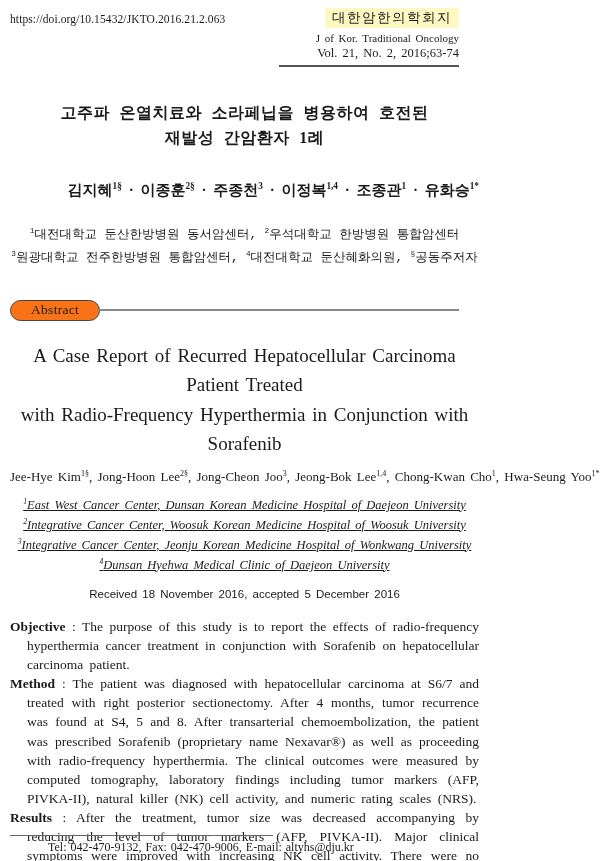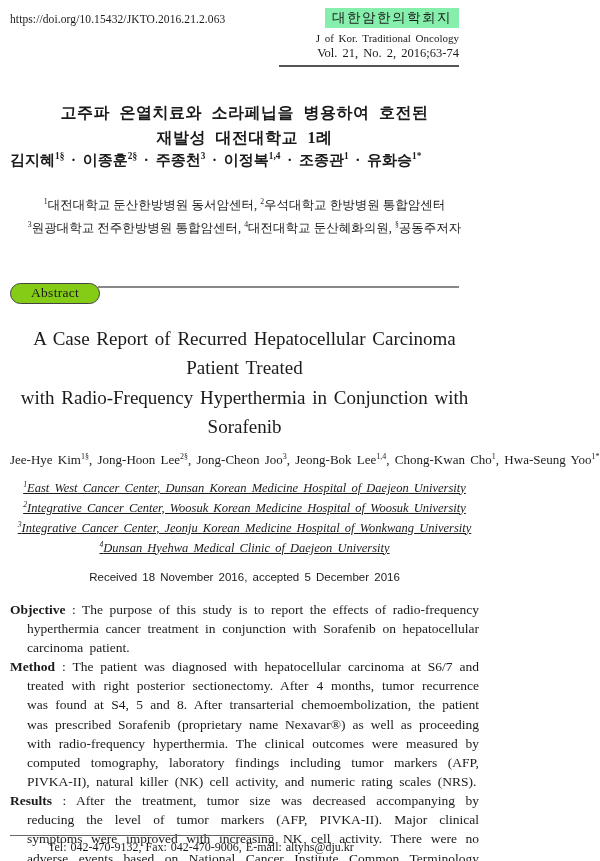"대한암한의학회지" .journal-kr { background: #86efac -> #fef9c3 }
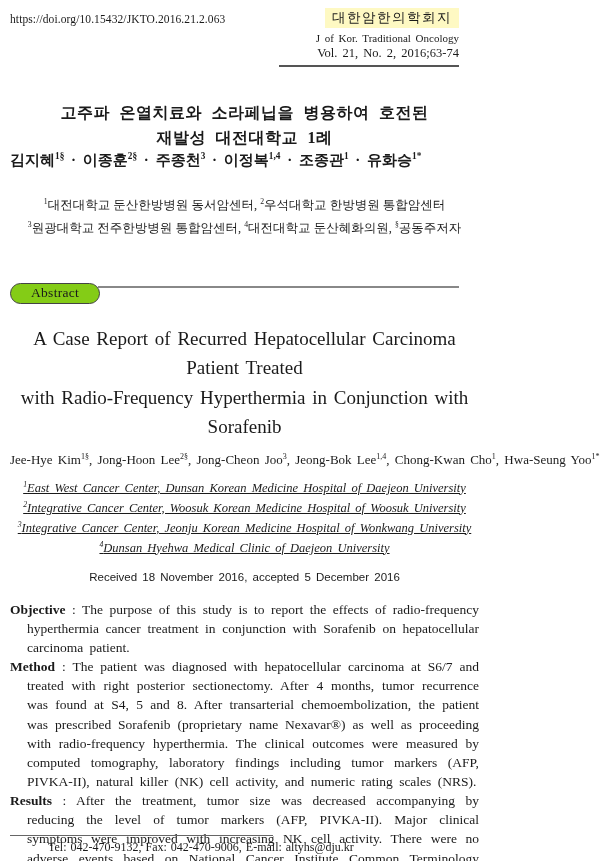"재발성 대전대학교 1례" div { text: 대전대학교 -> 간암환자 }
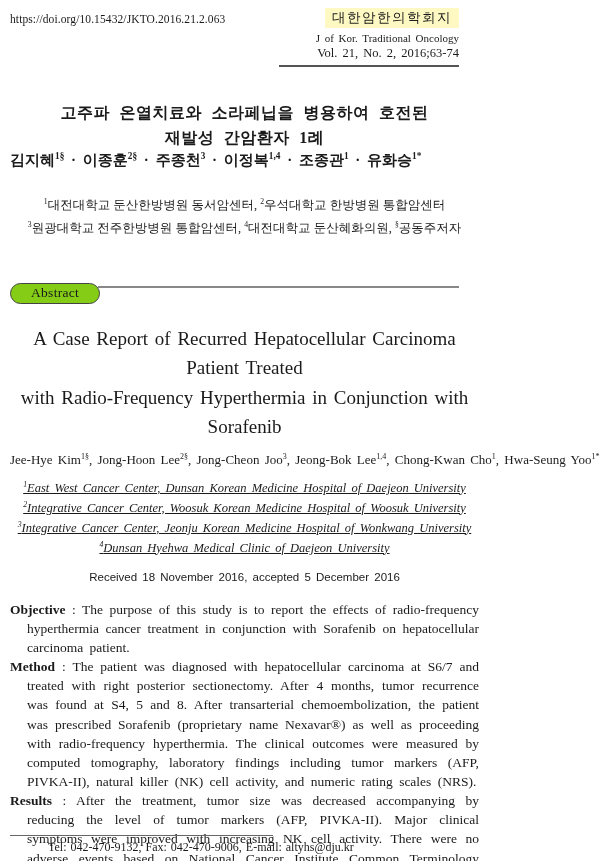"김지혜1§ · 이종훈2§ · 주종천3" .authors-kr { margin-top: none -> 30px; text-align: left -> right }
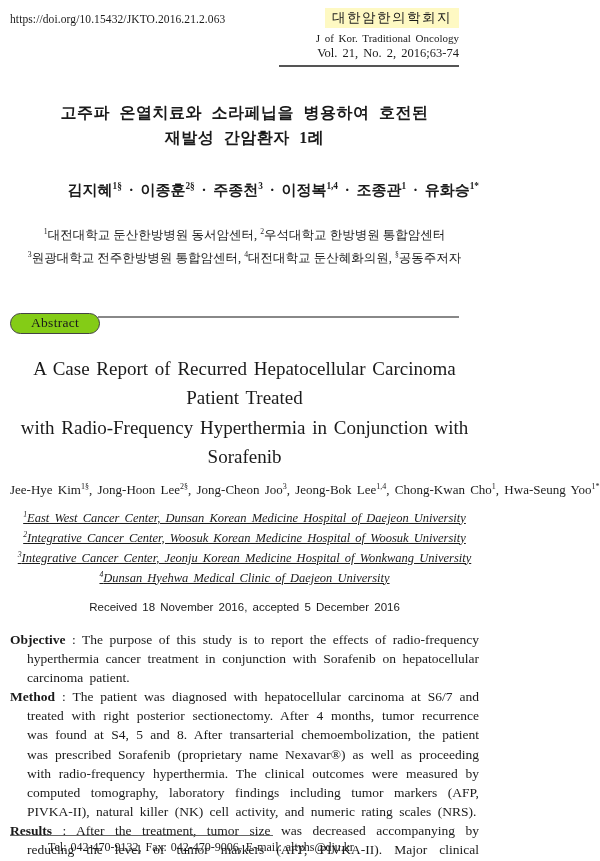"1대전대학교 둔산한방병원 동서암센터, 2우석대학교 한방병원" .affil-kr { font-family: Liberation Serif, serif -> Liberation Mono, monospace }
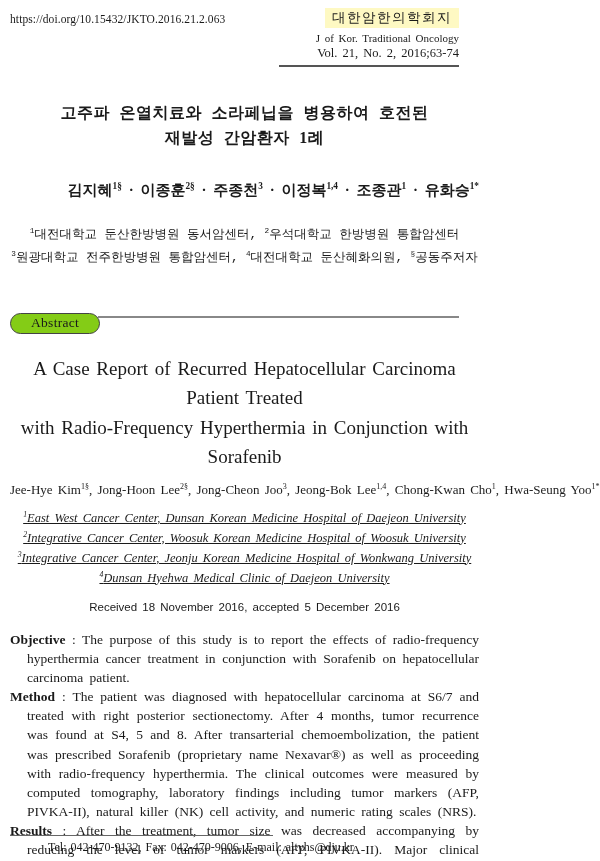"Abstract" .pill { background: #84cc16 -> #f97316; margin-top: 13px -> none }
